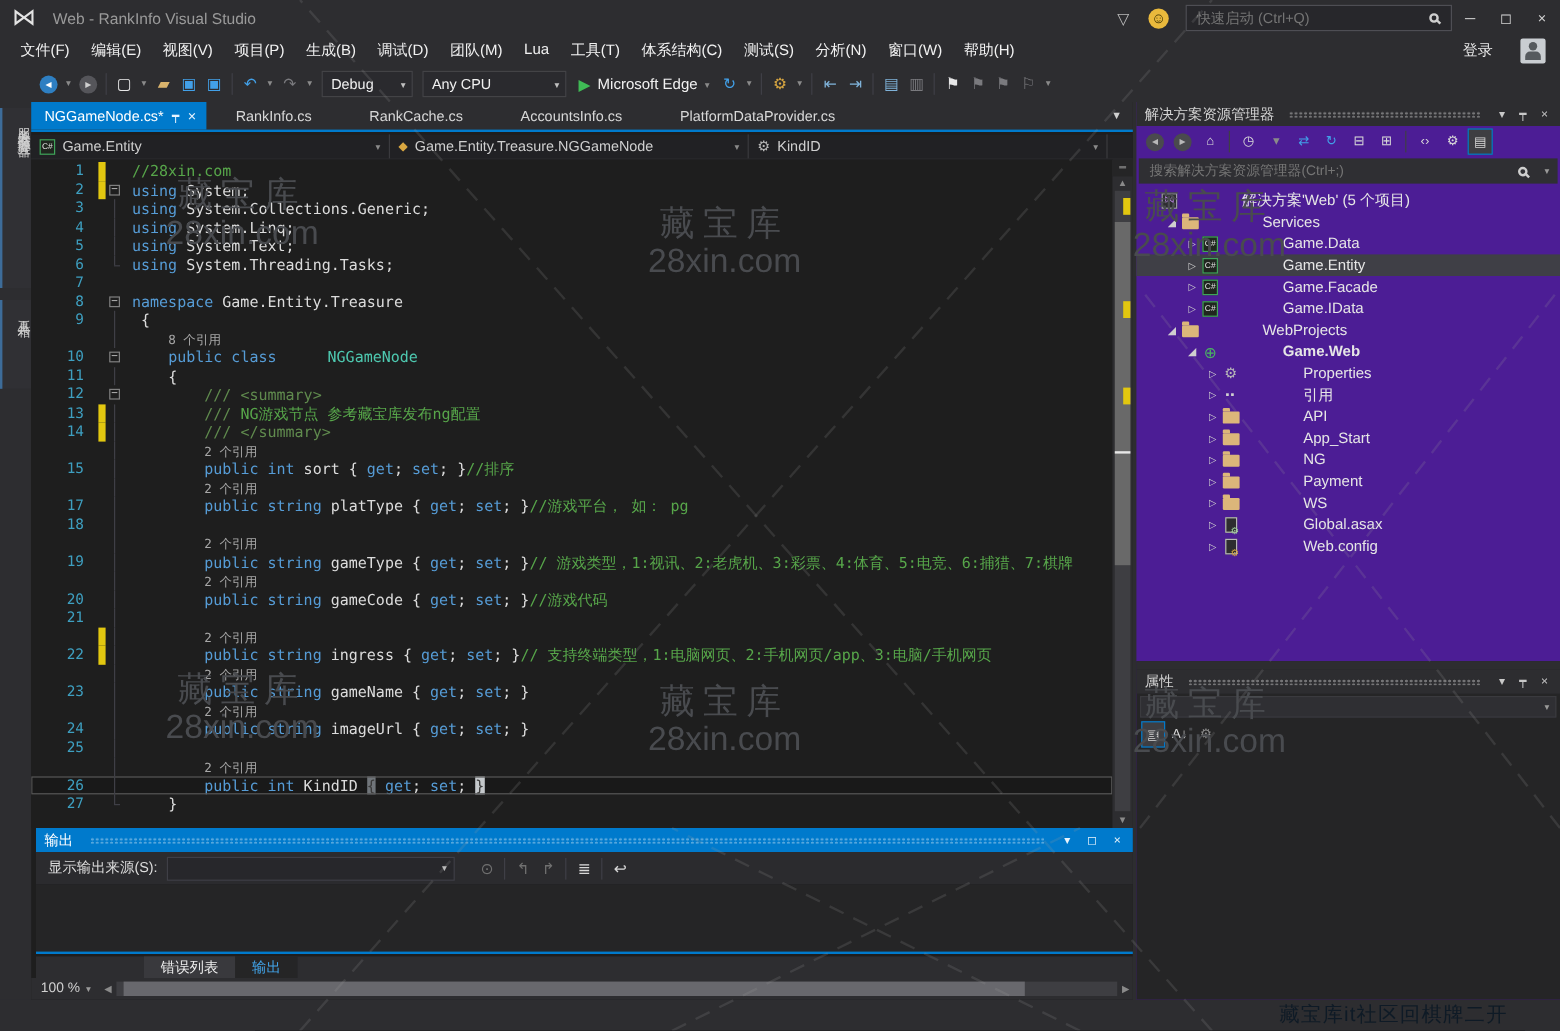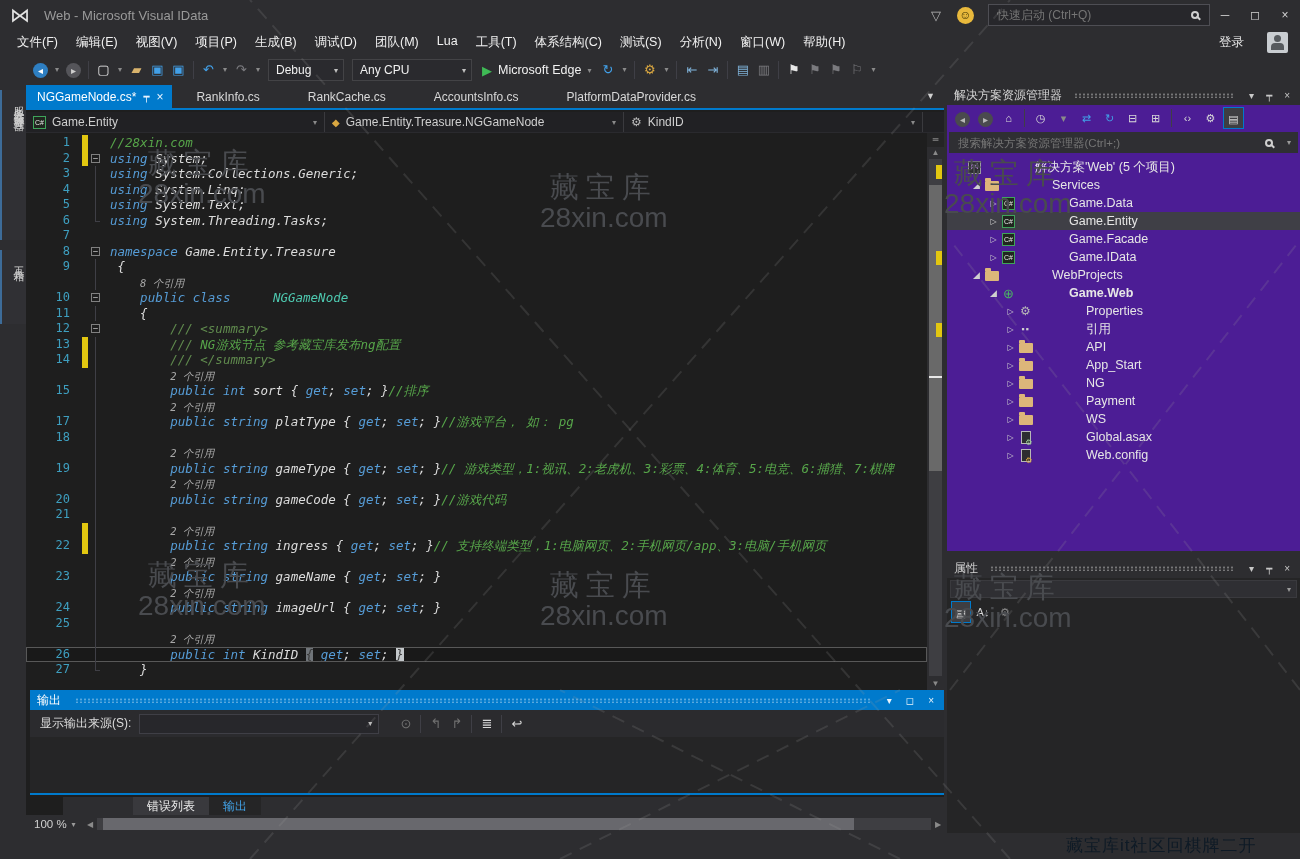"Web - Microsoft Visual IData" span.wtitle { text: Microsoft Visual IData -> RankInfo Visual Studio }
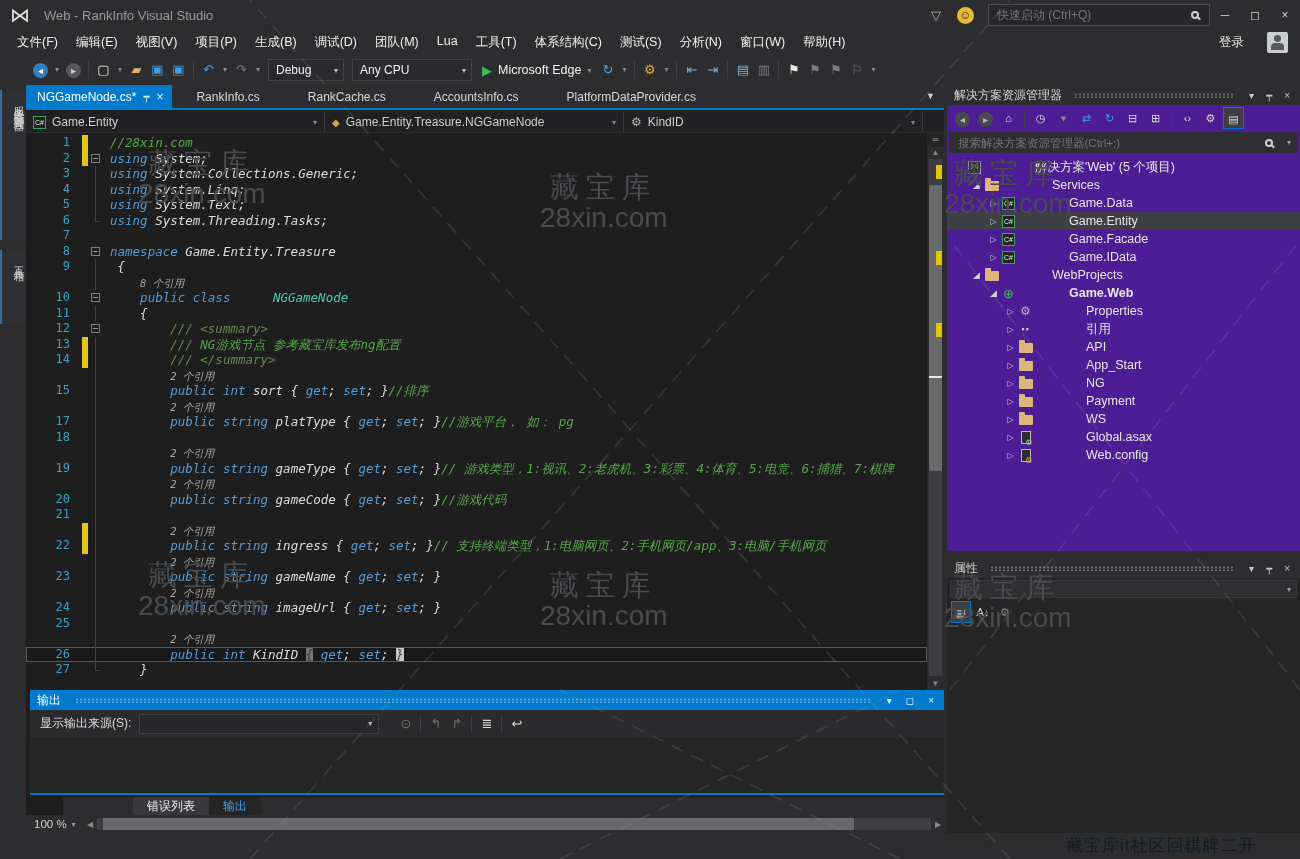"//28xin.com" .codeseg { font-style: italic -> none }
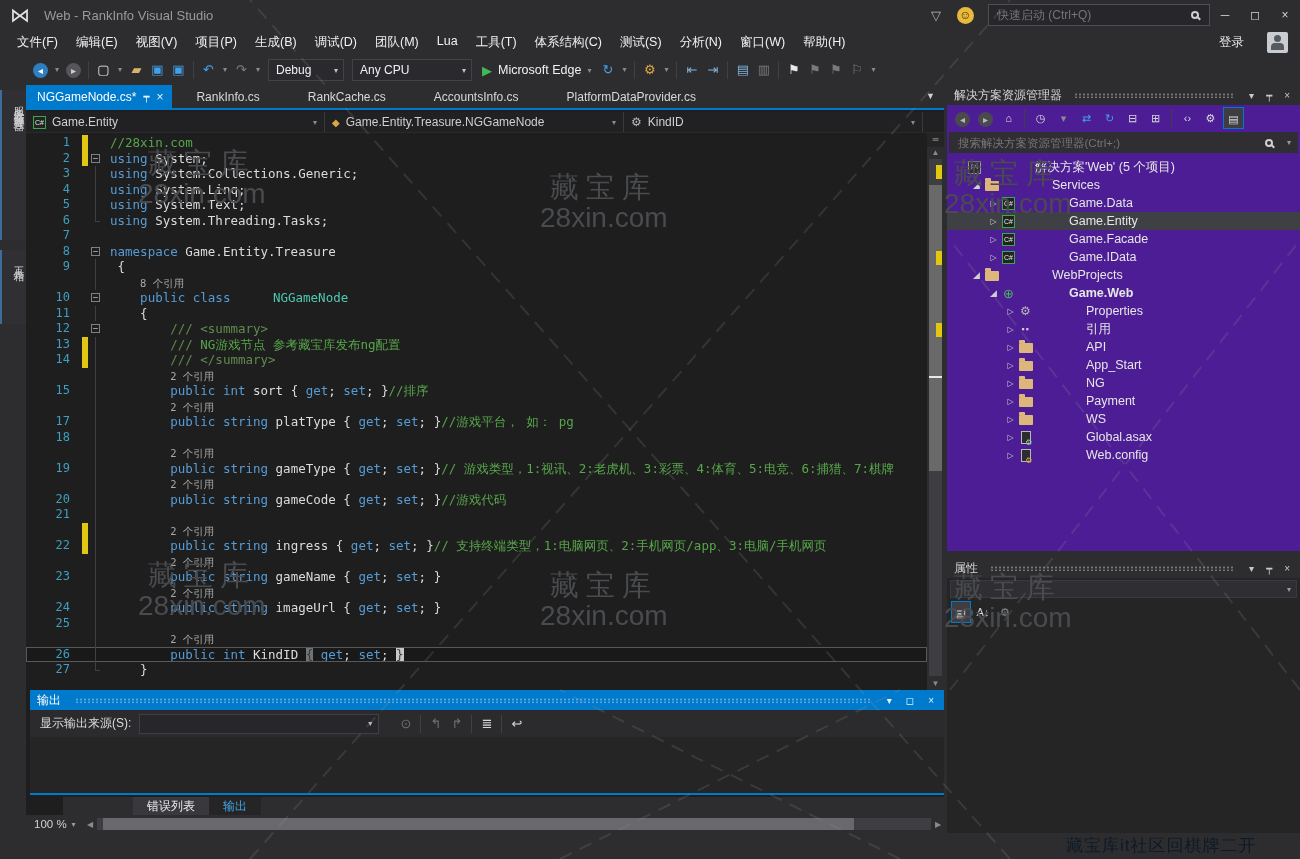"错误列表" #bottomtabs { margin-left: 33px -> none; padding-left: 70px -> 90px }
